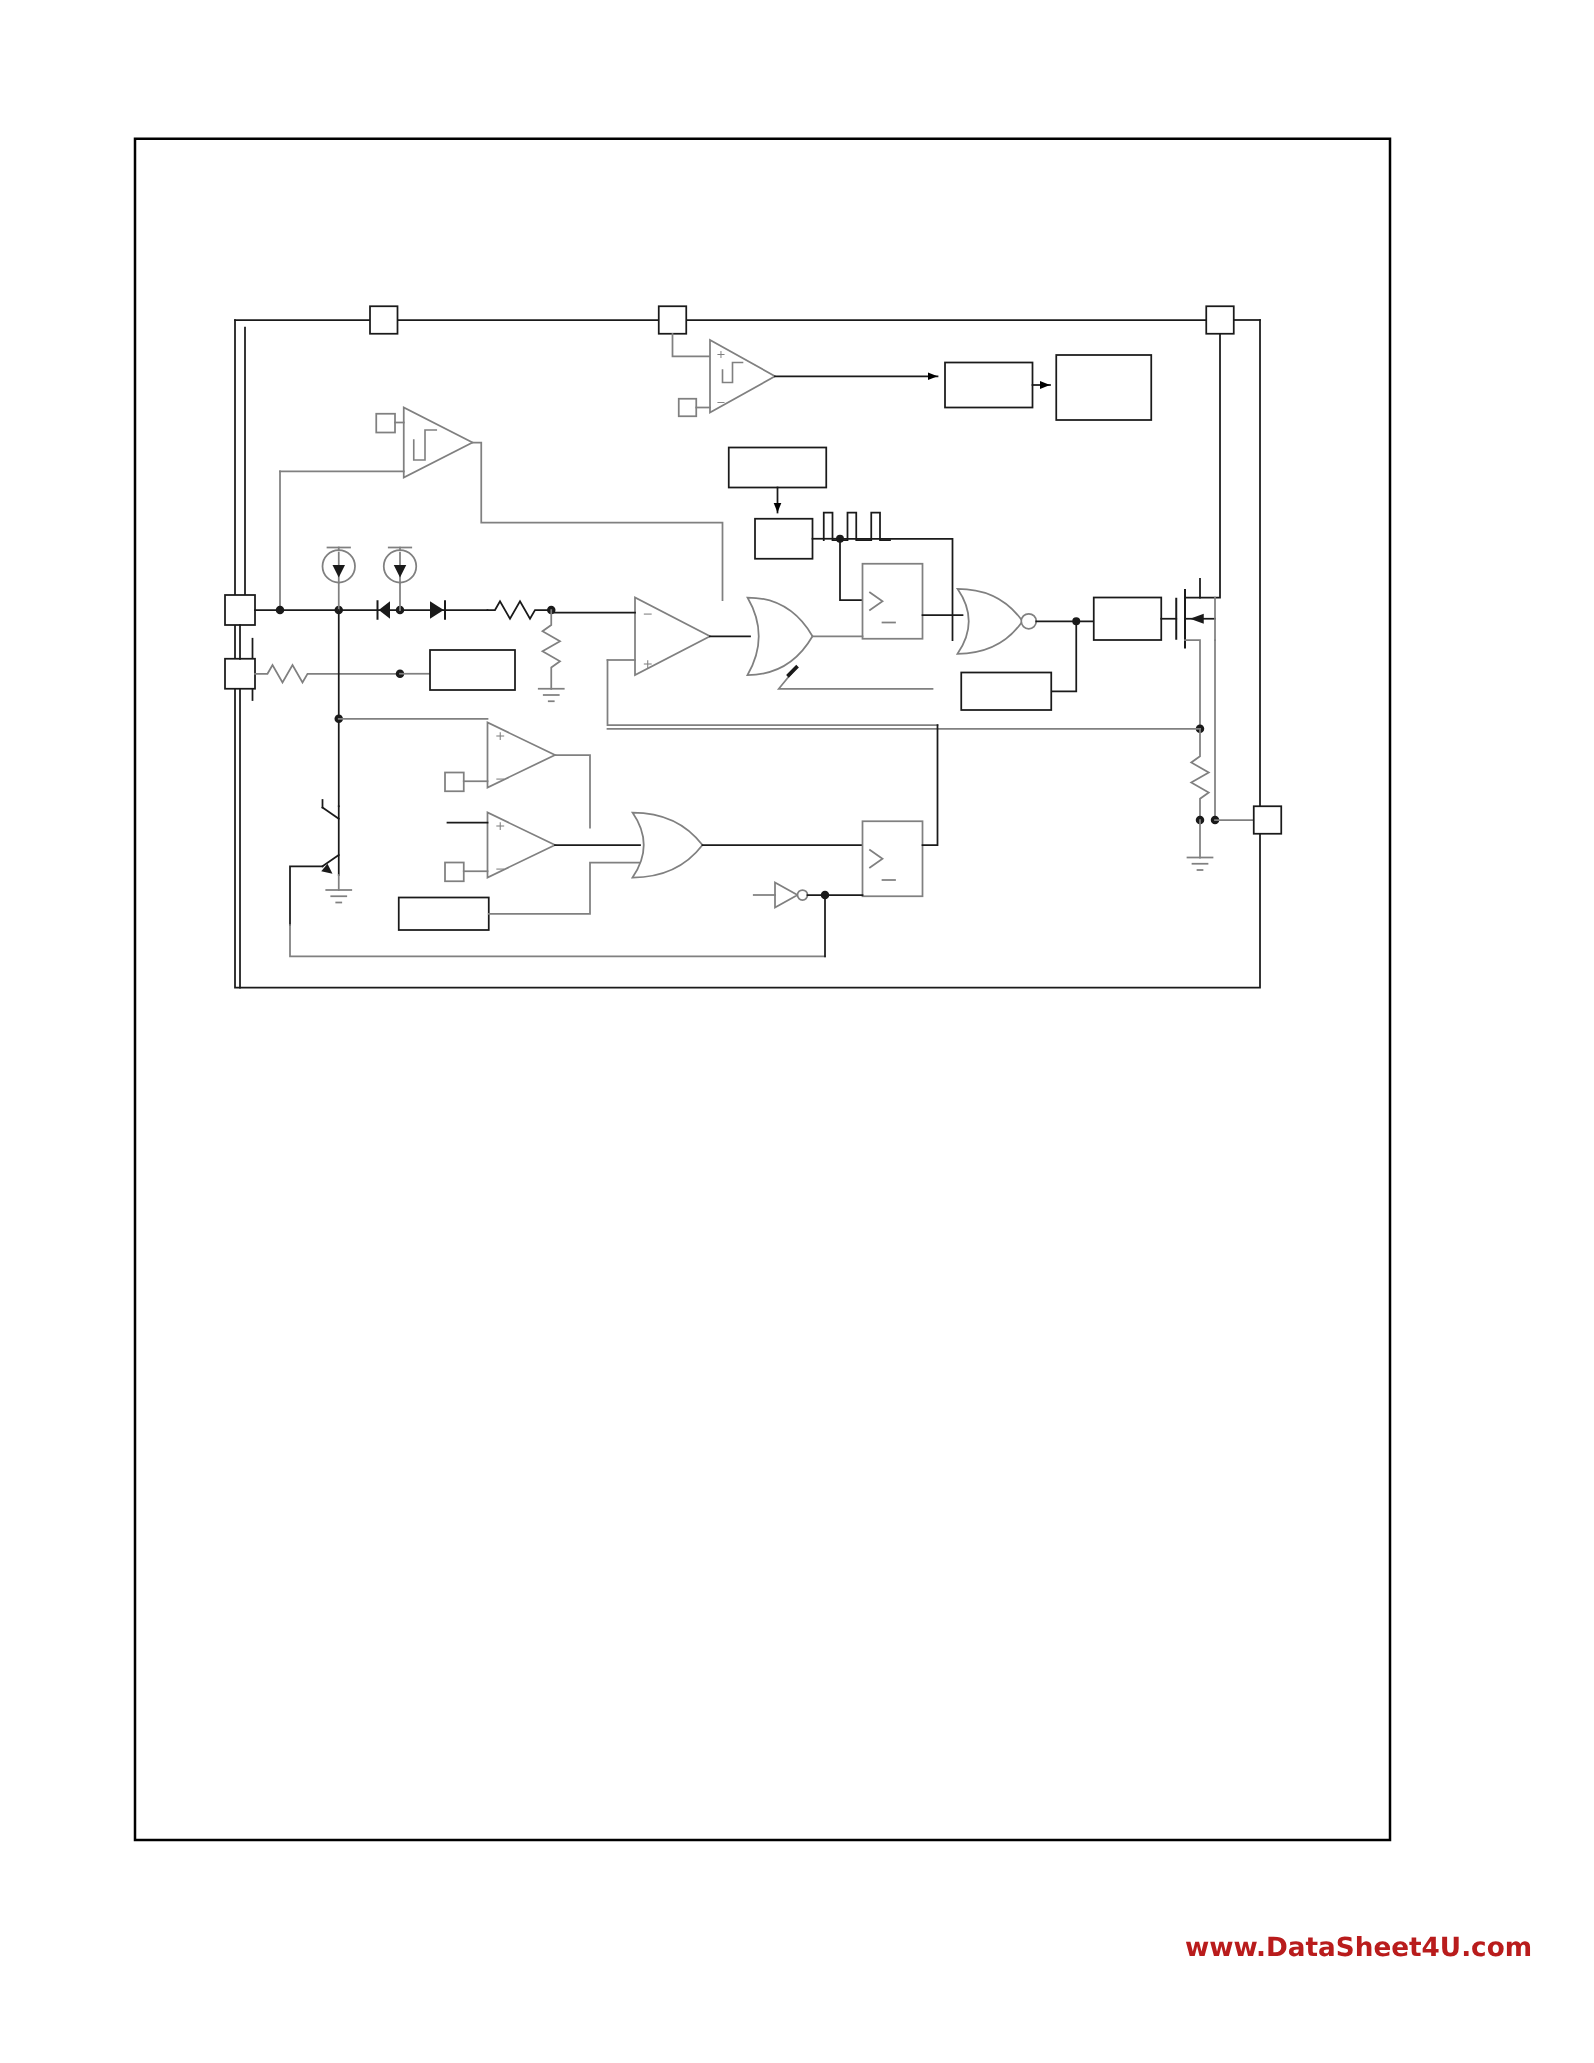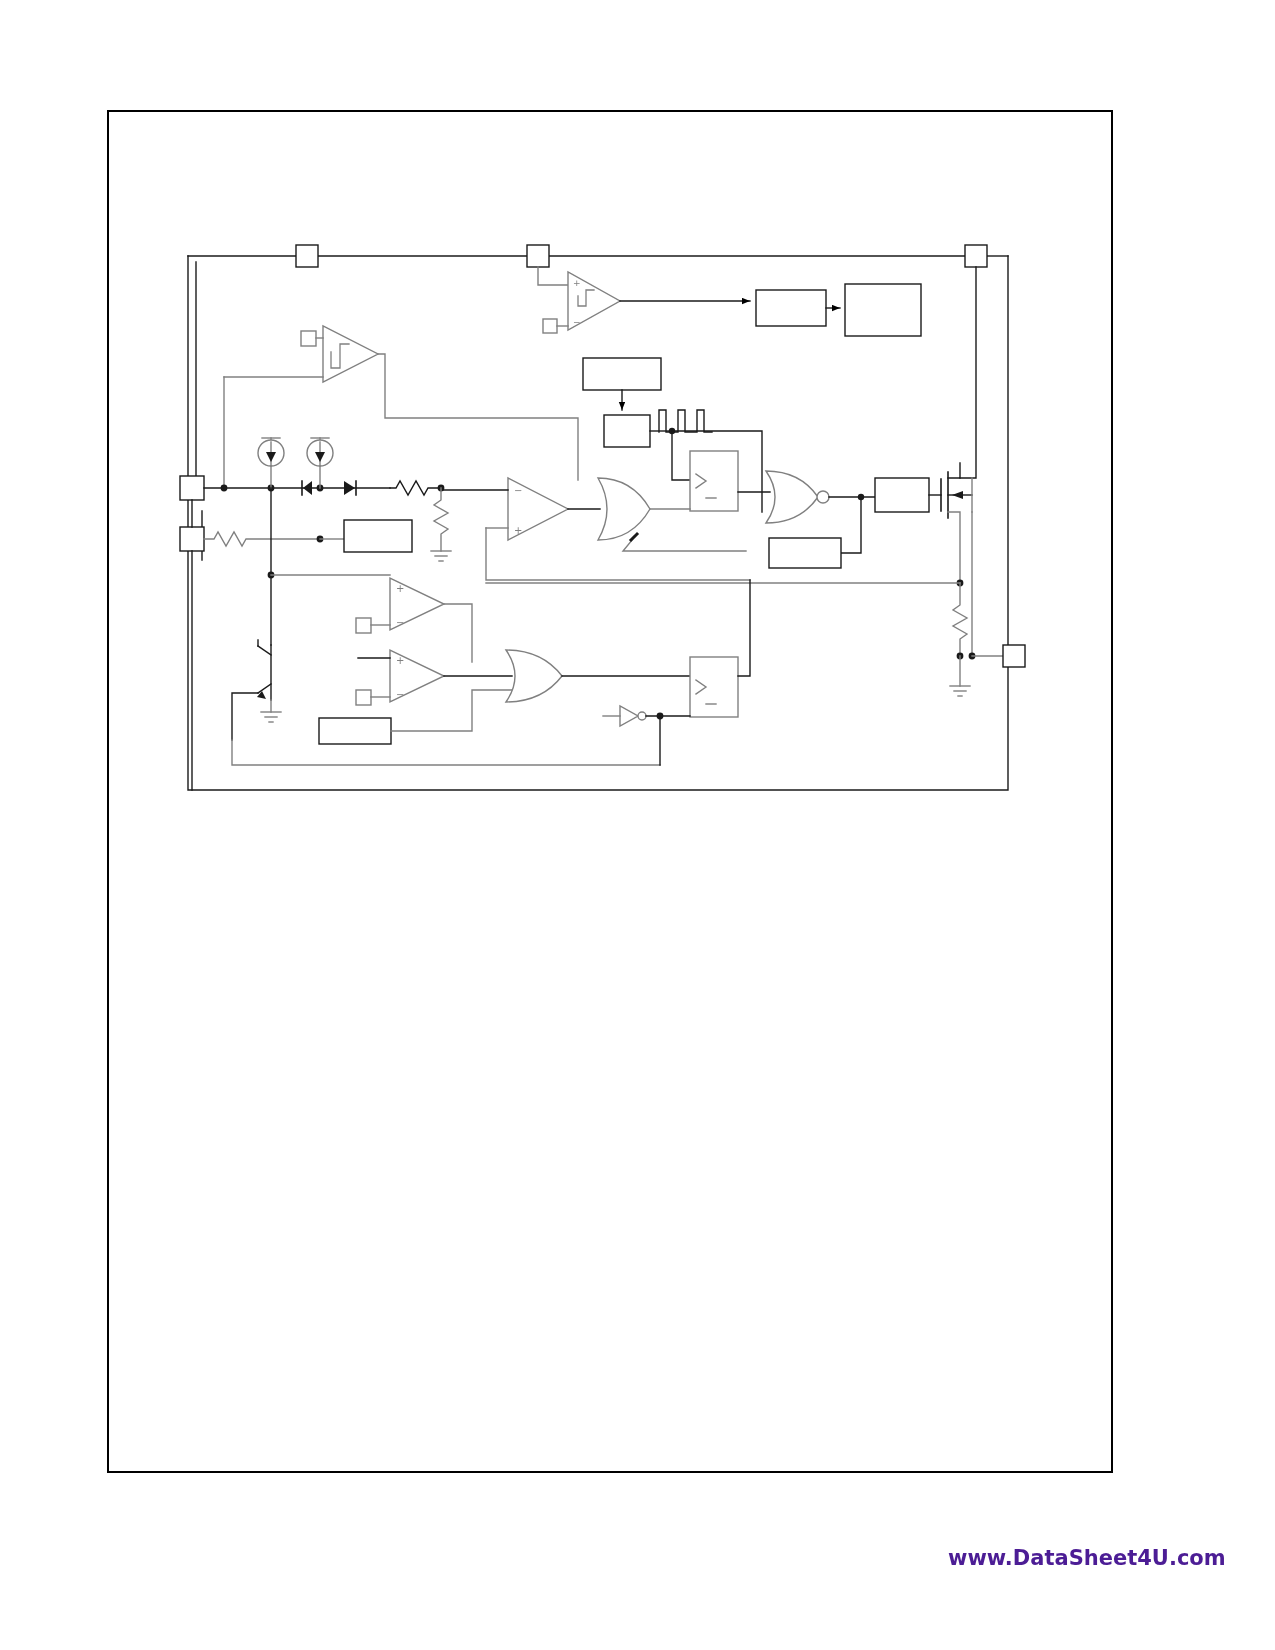"www.DataSheet4U.com" #watermark { color: #4c1d95 -> #b91c1c }
